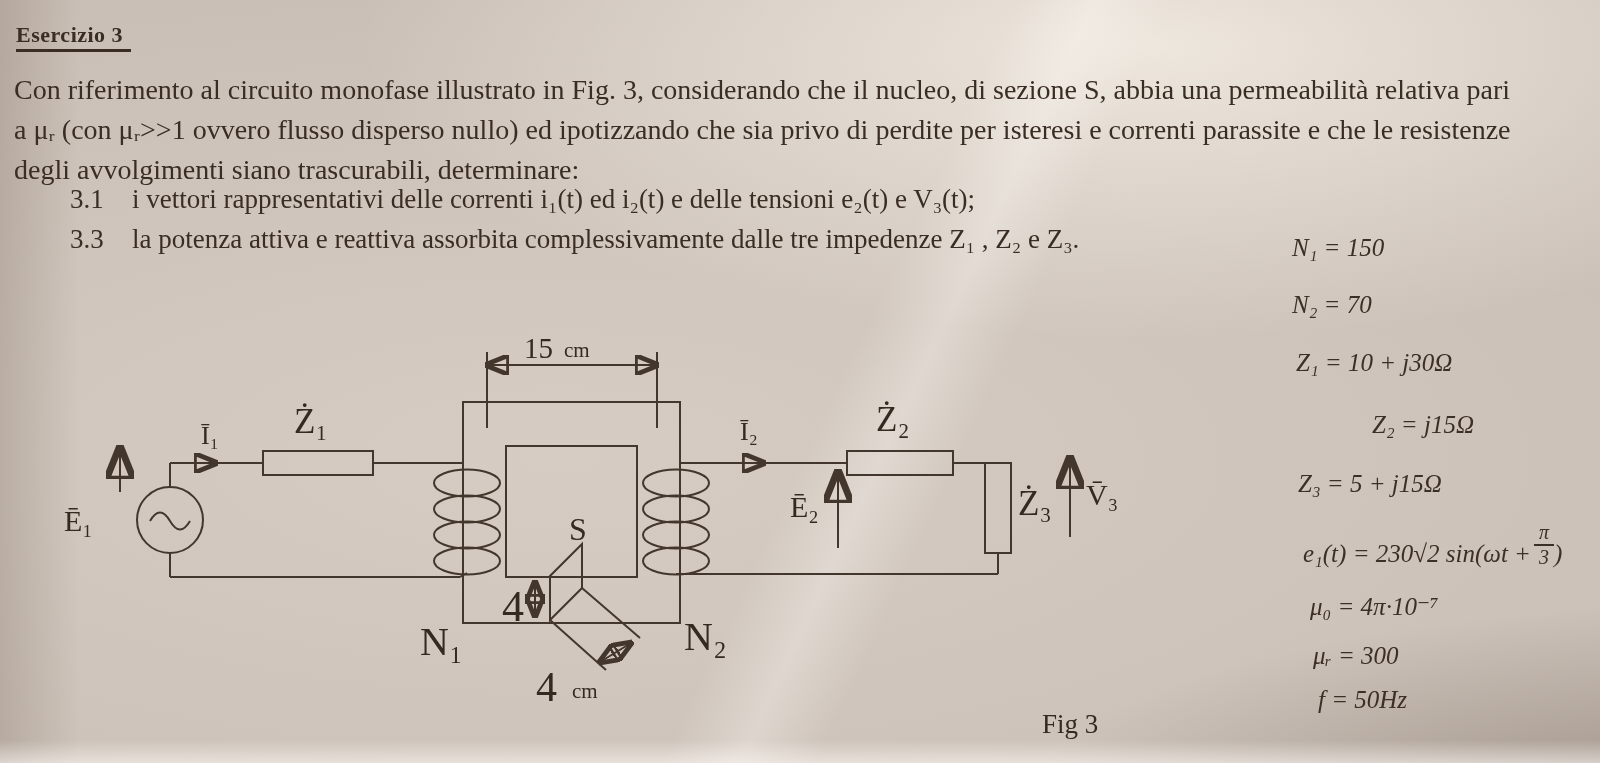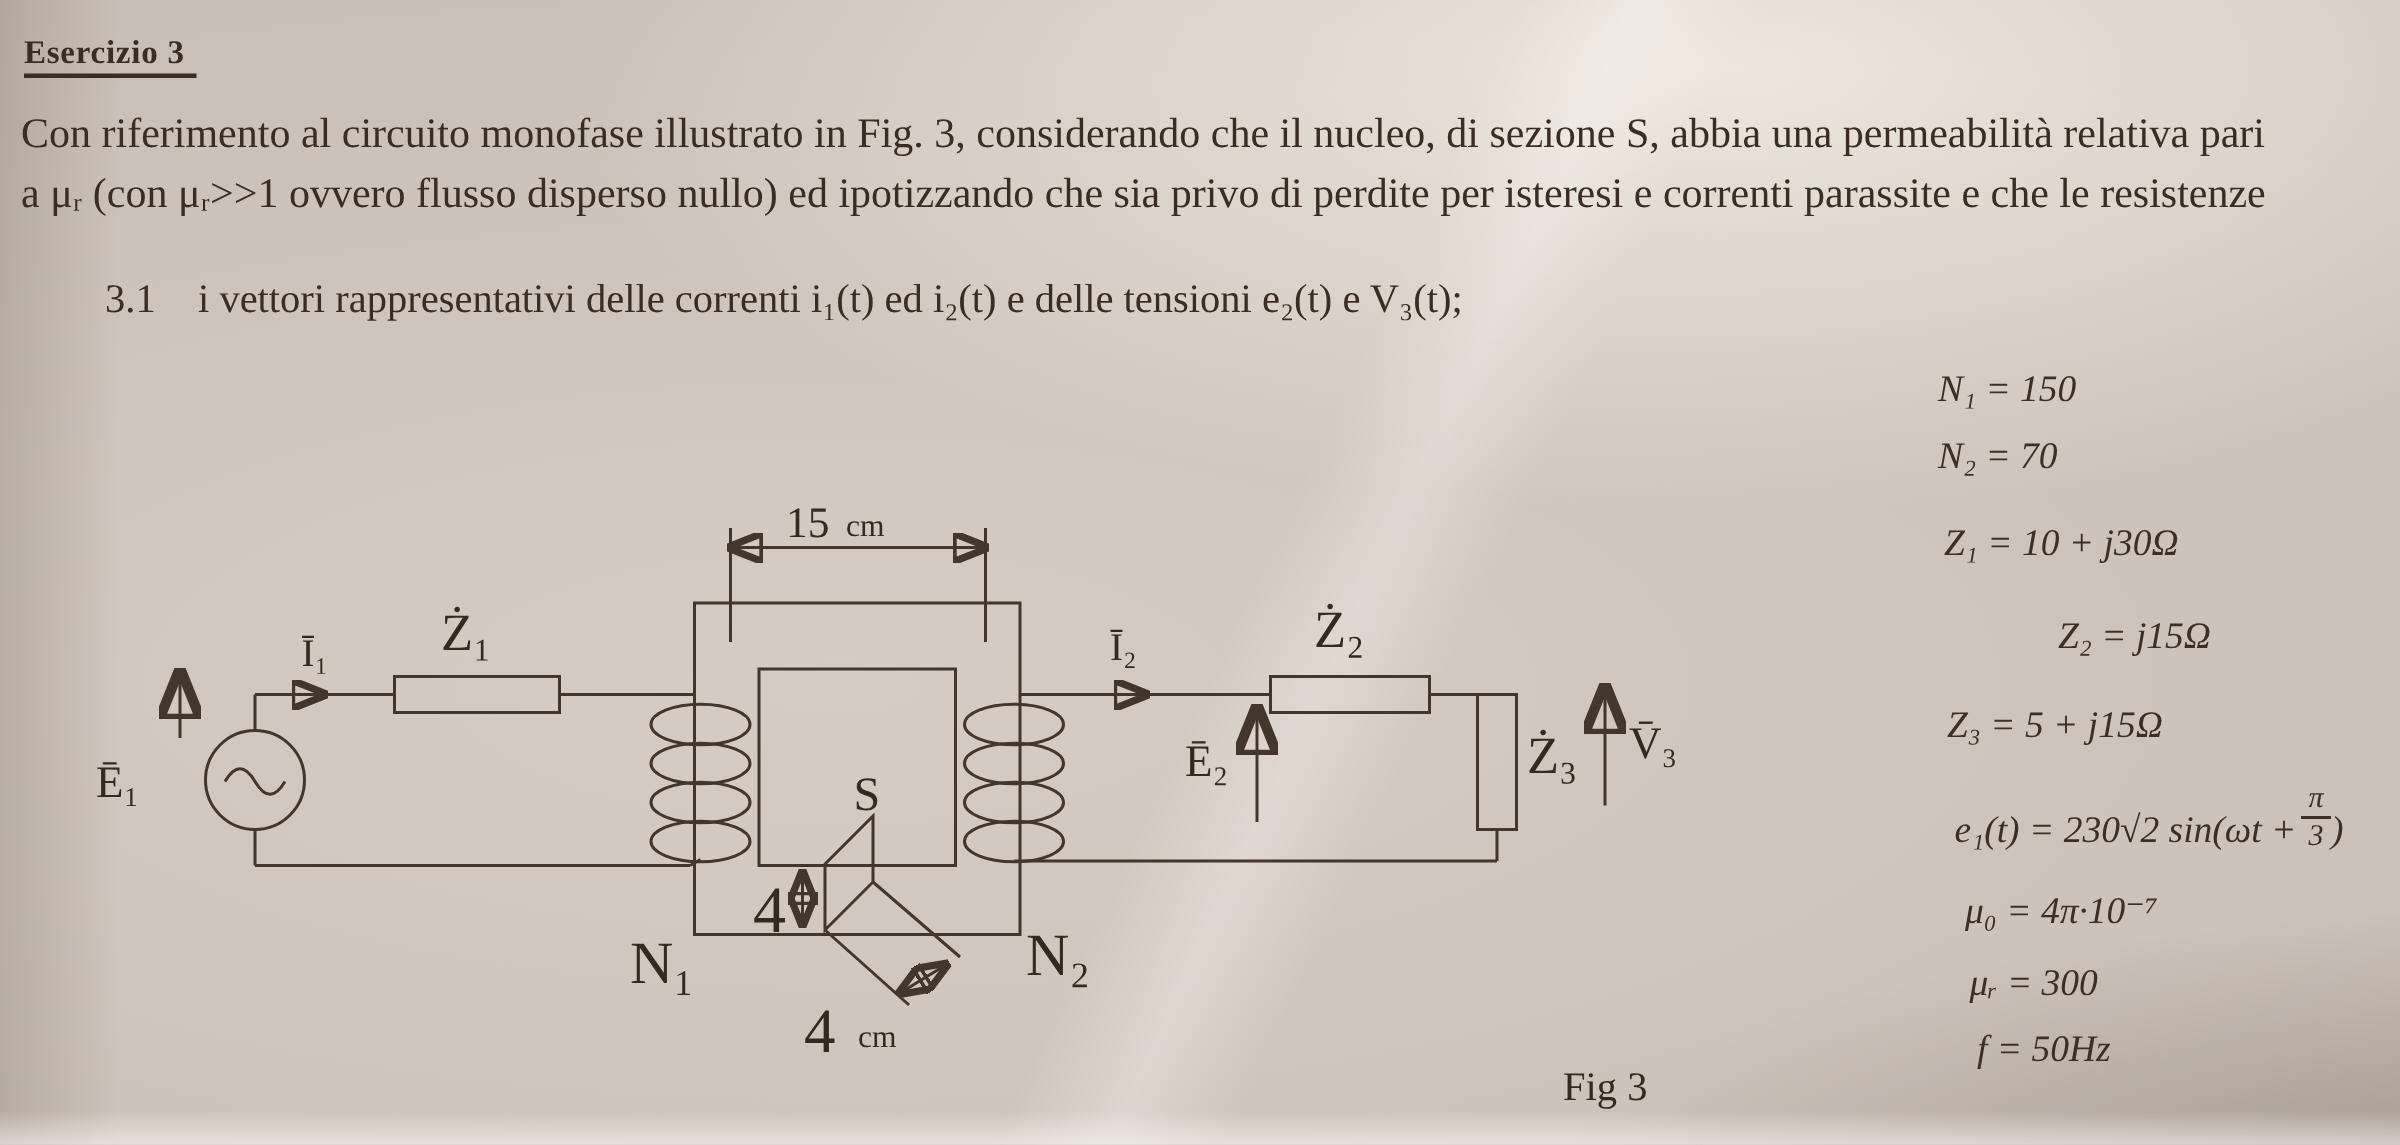"degli avvolgimenti siano trascurabili," div { html: none -> <div>degli avvolgimenti siano trascurabili, determinare:</div> }
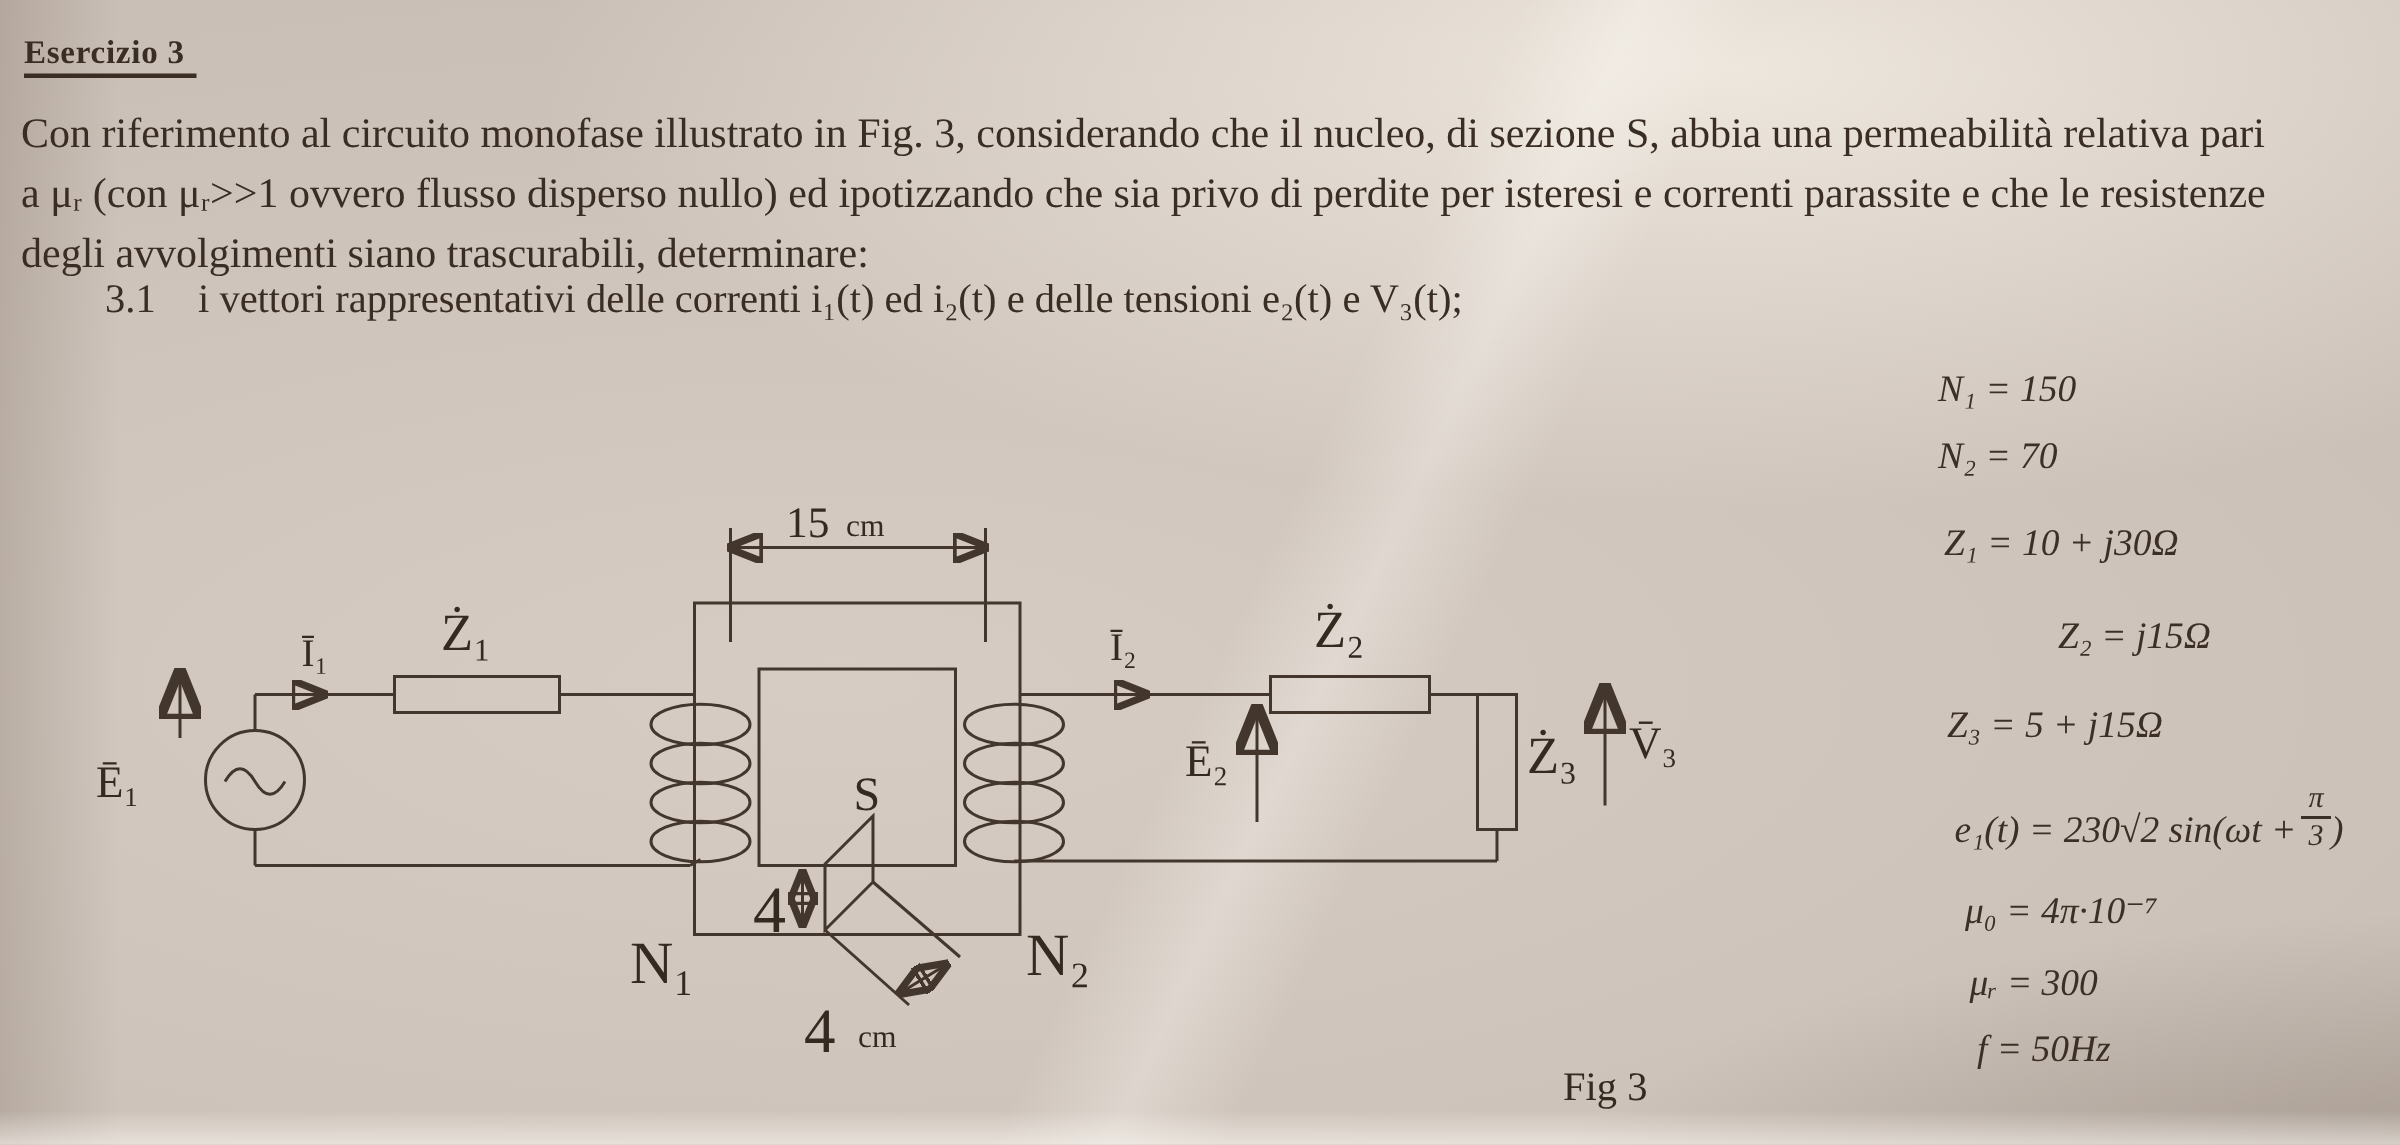"3.3" div.item { html: none -> <div> <span>3.3</span> <span>la potenza attiva e reattiva assorbita complessivamente dalle tre impedenze Z₁ , Z₂ e Z₃.</span> </div> }
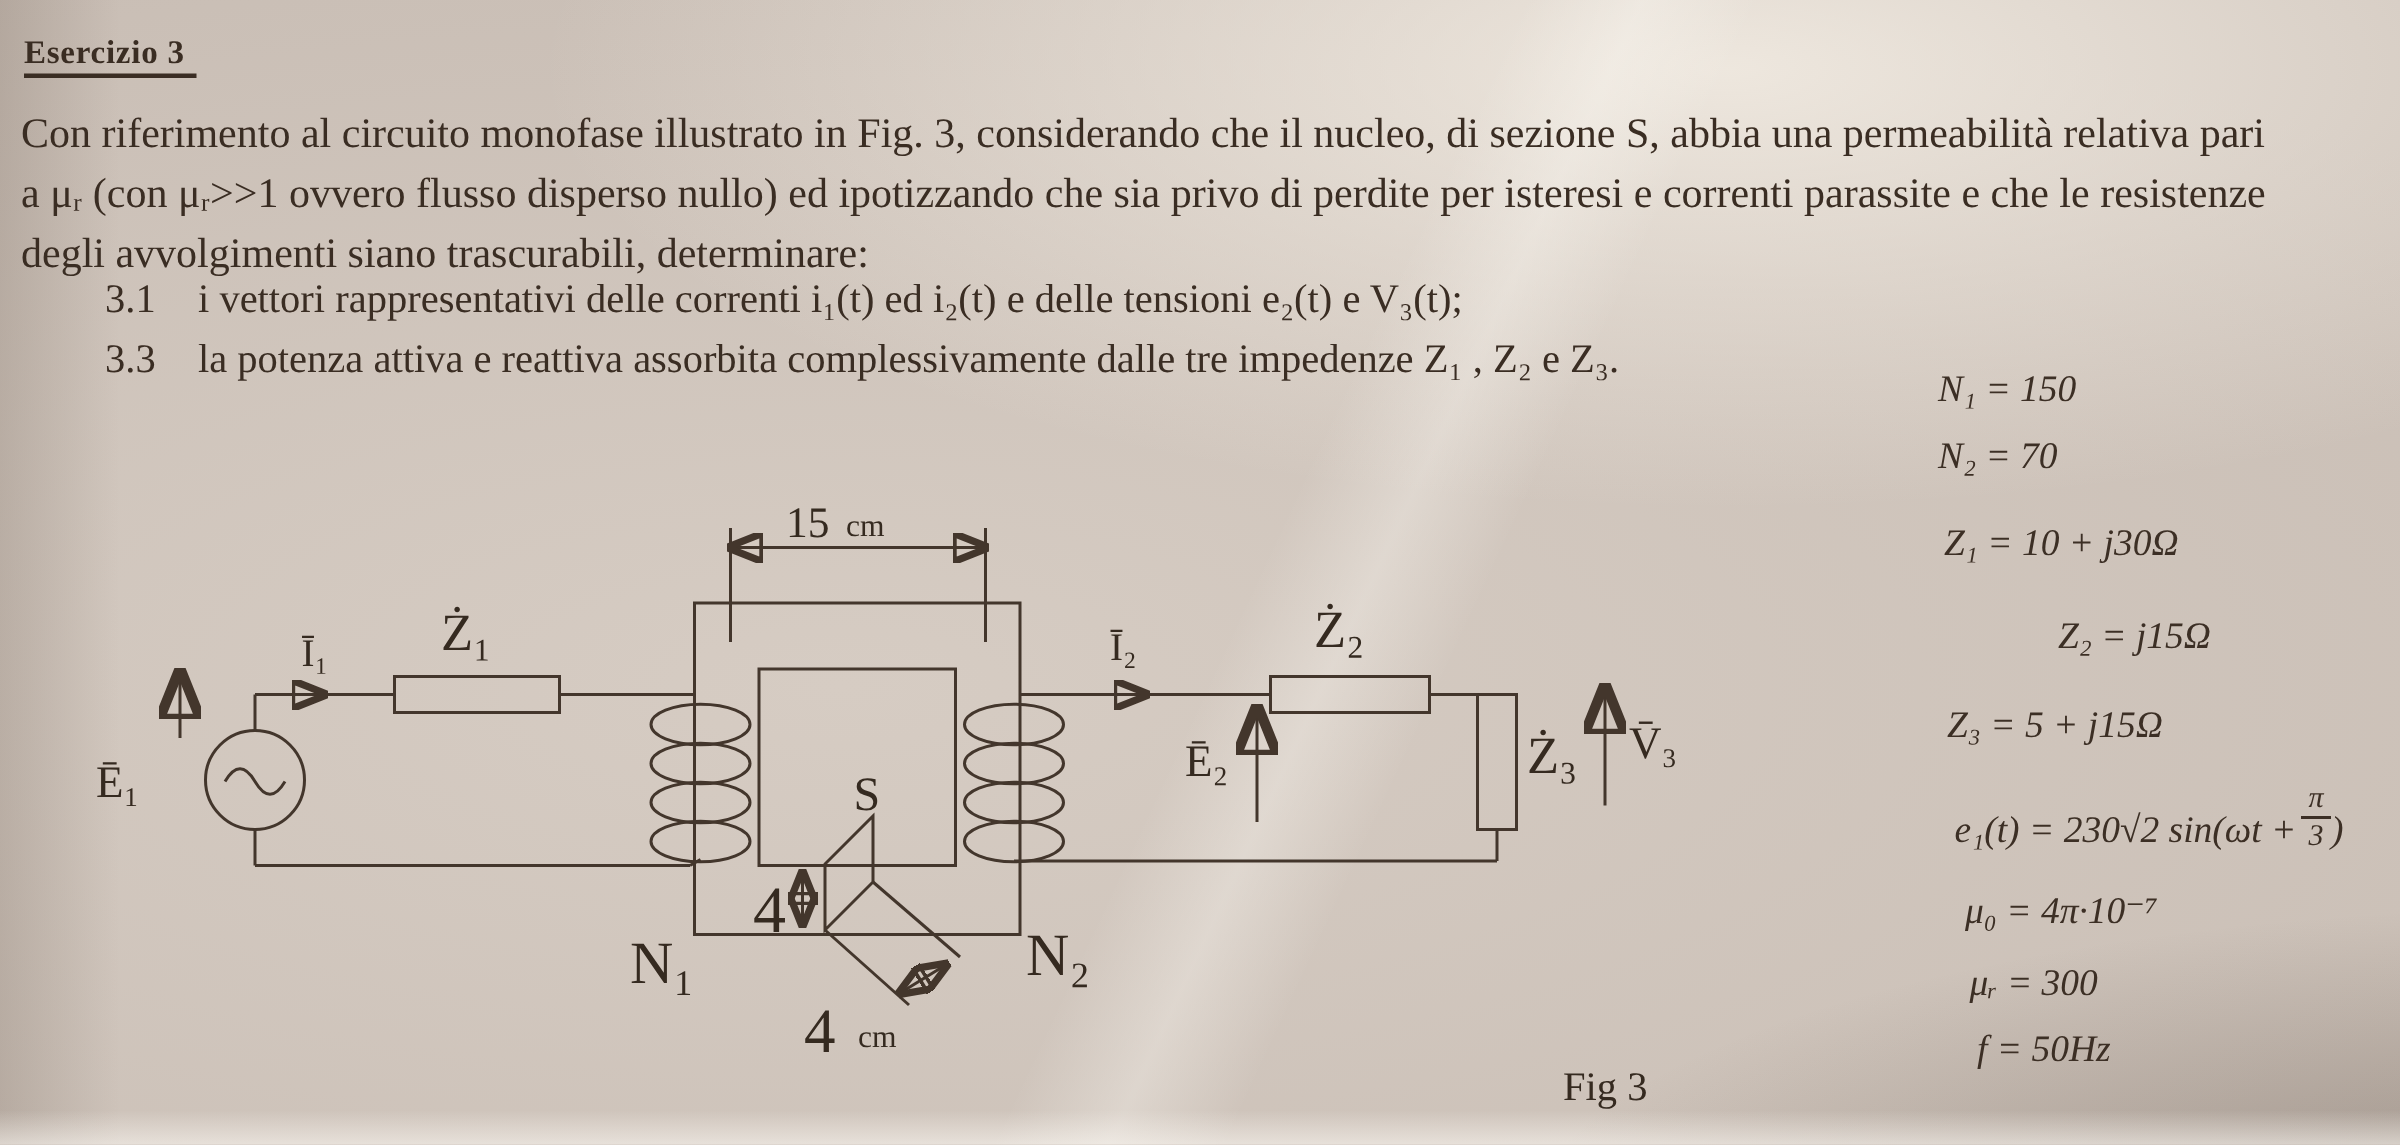"N₁ = 150" div.given-line { top: 246px -> 234px }
